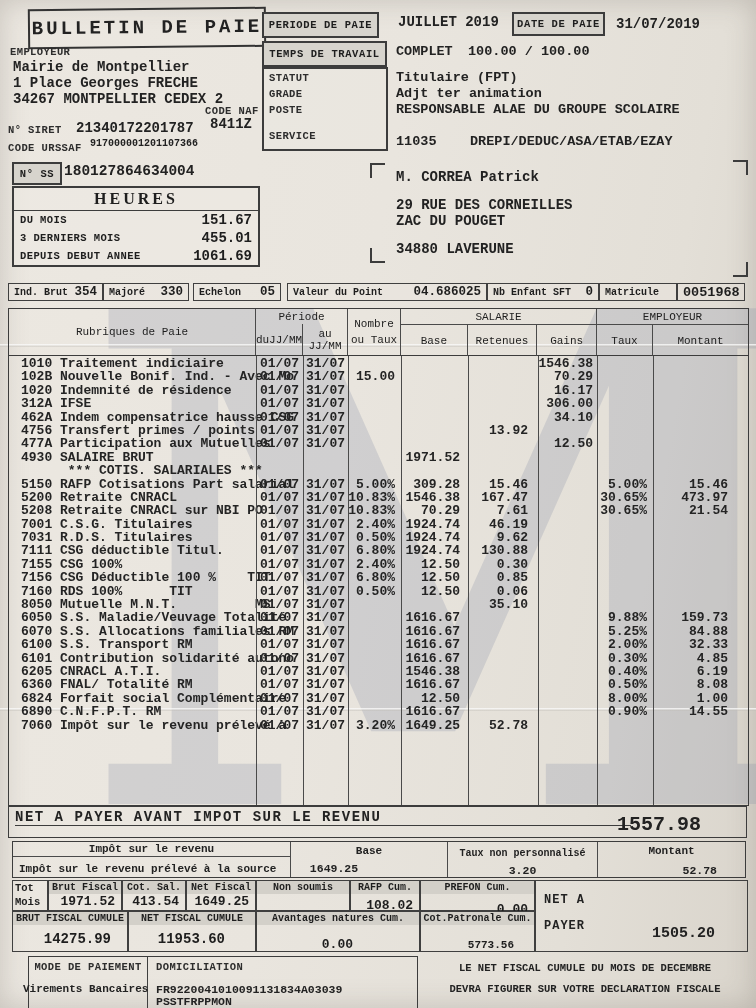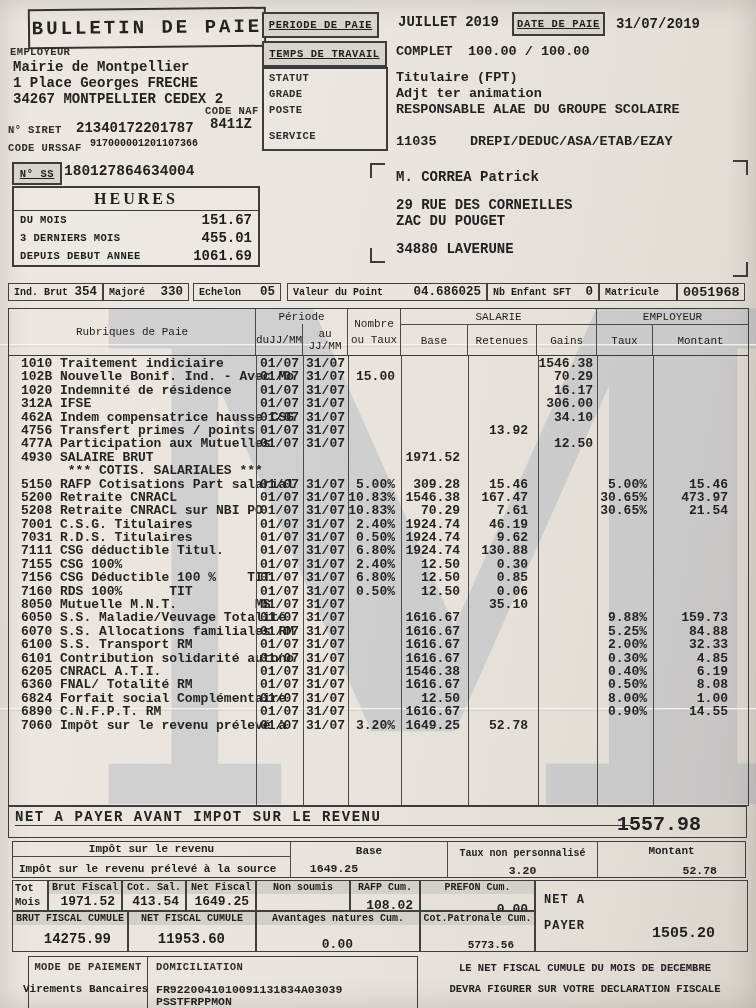"PERIODE DE PAIE" .lbl-box { text-decoration: underline -> none }
